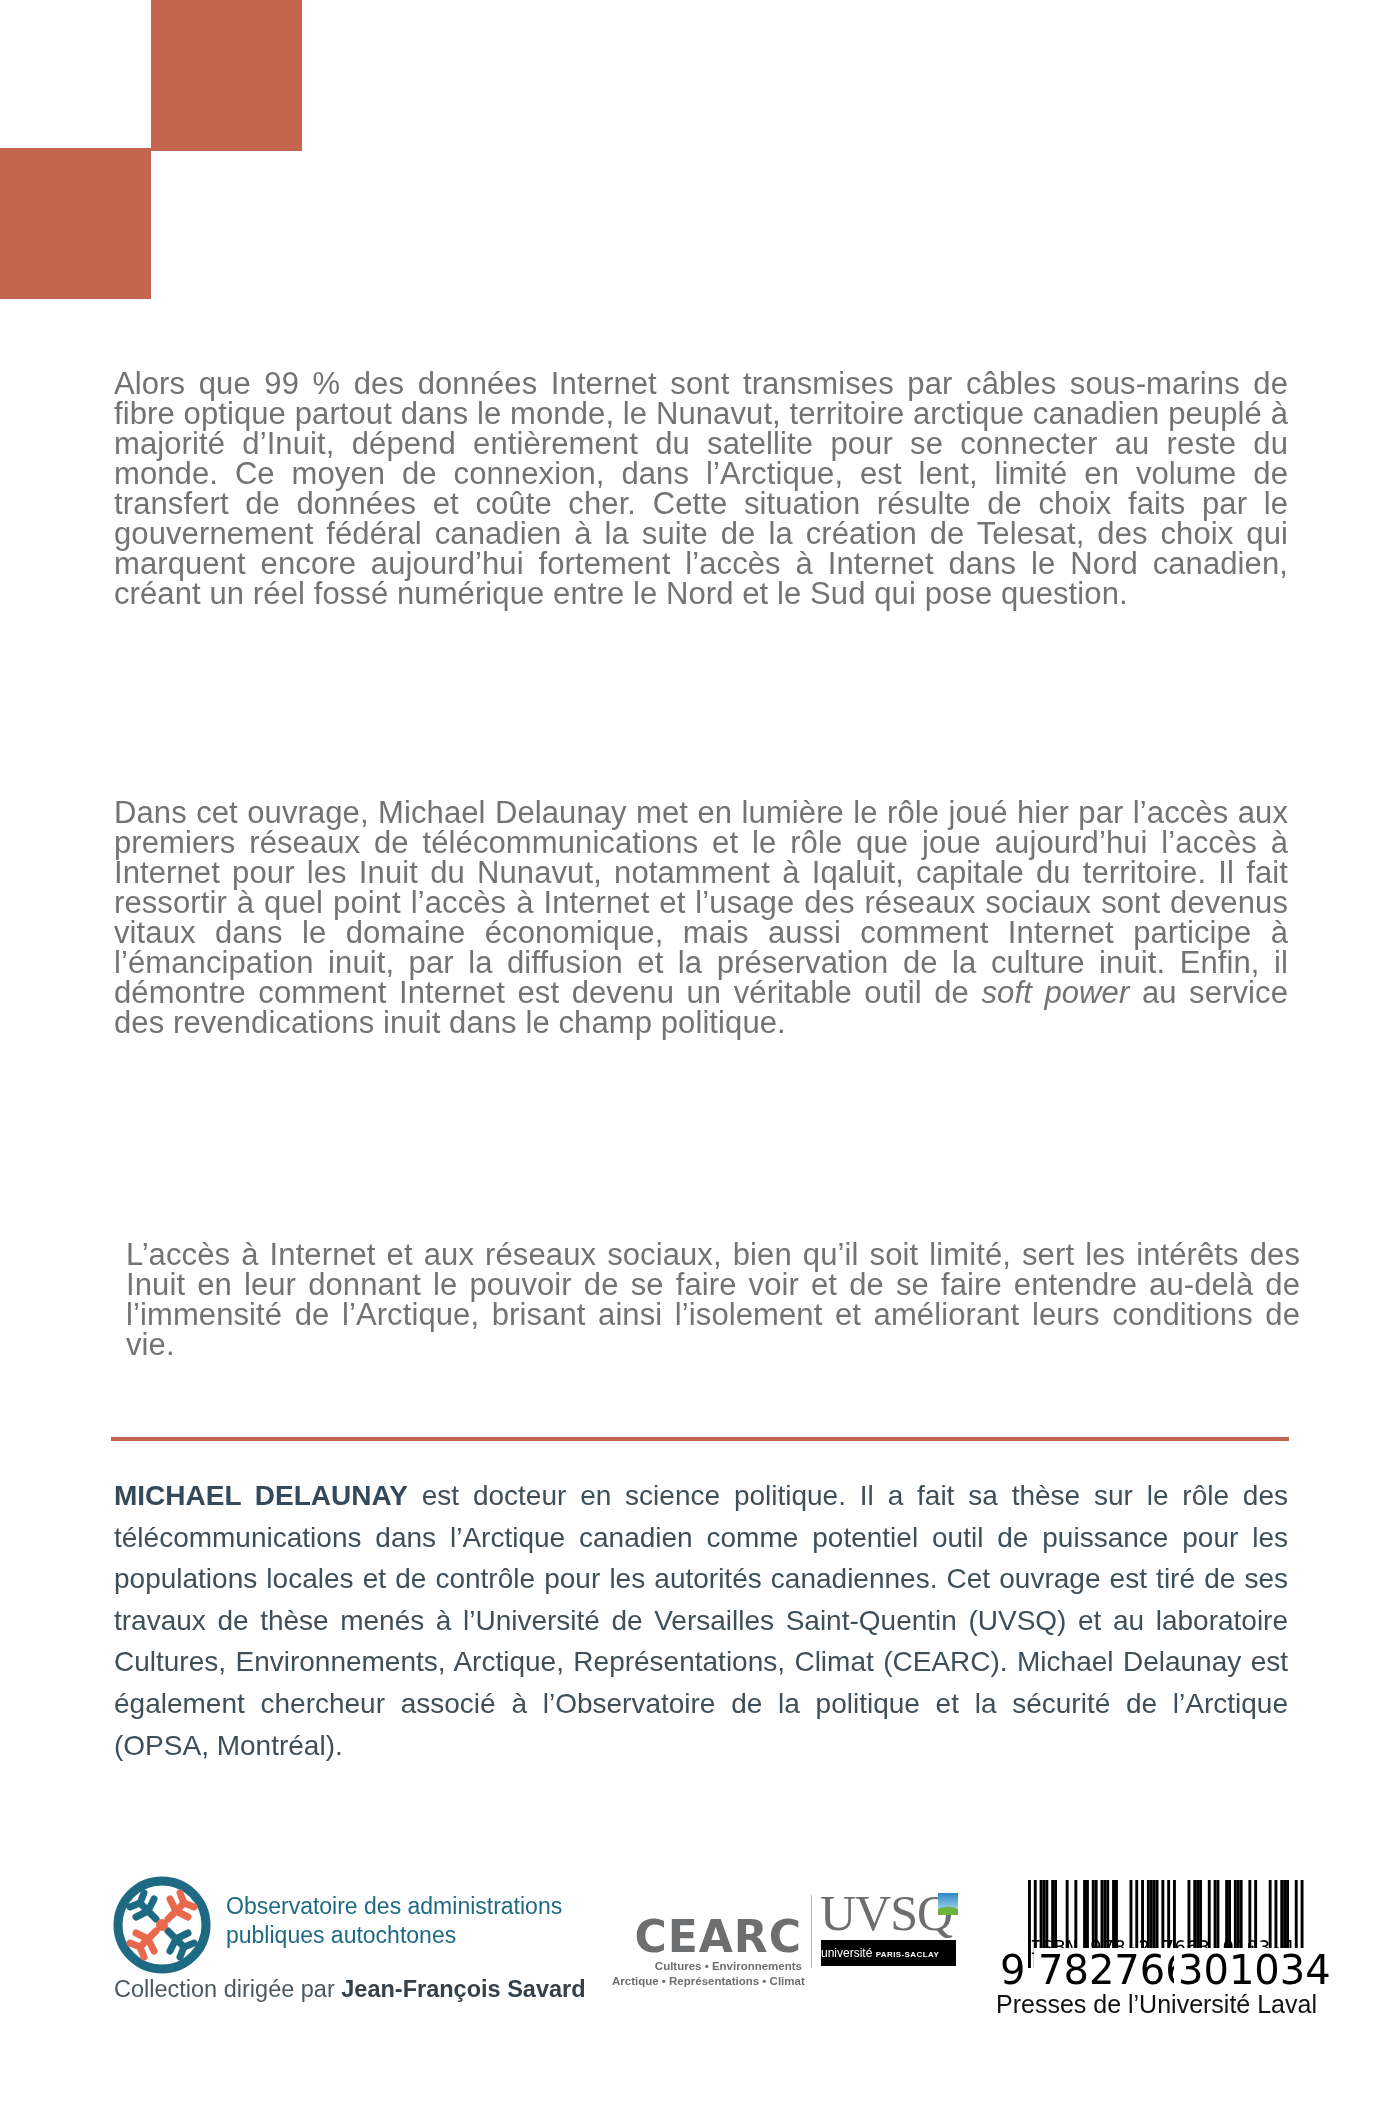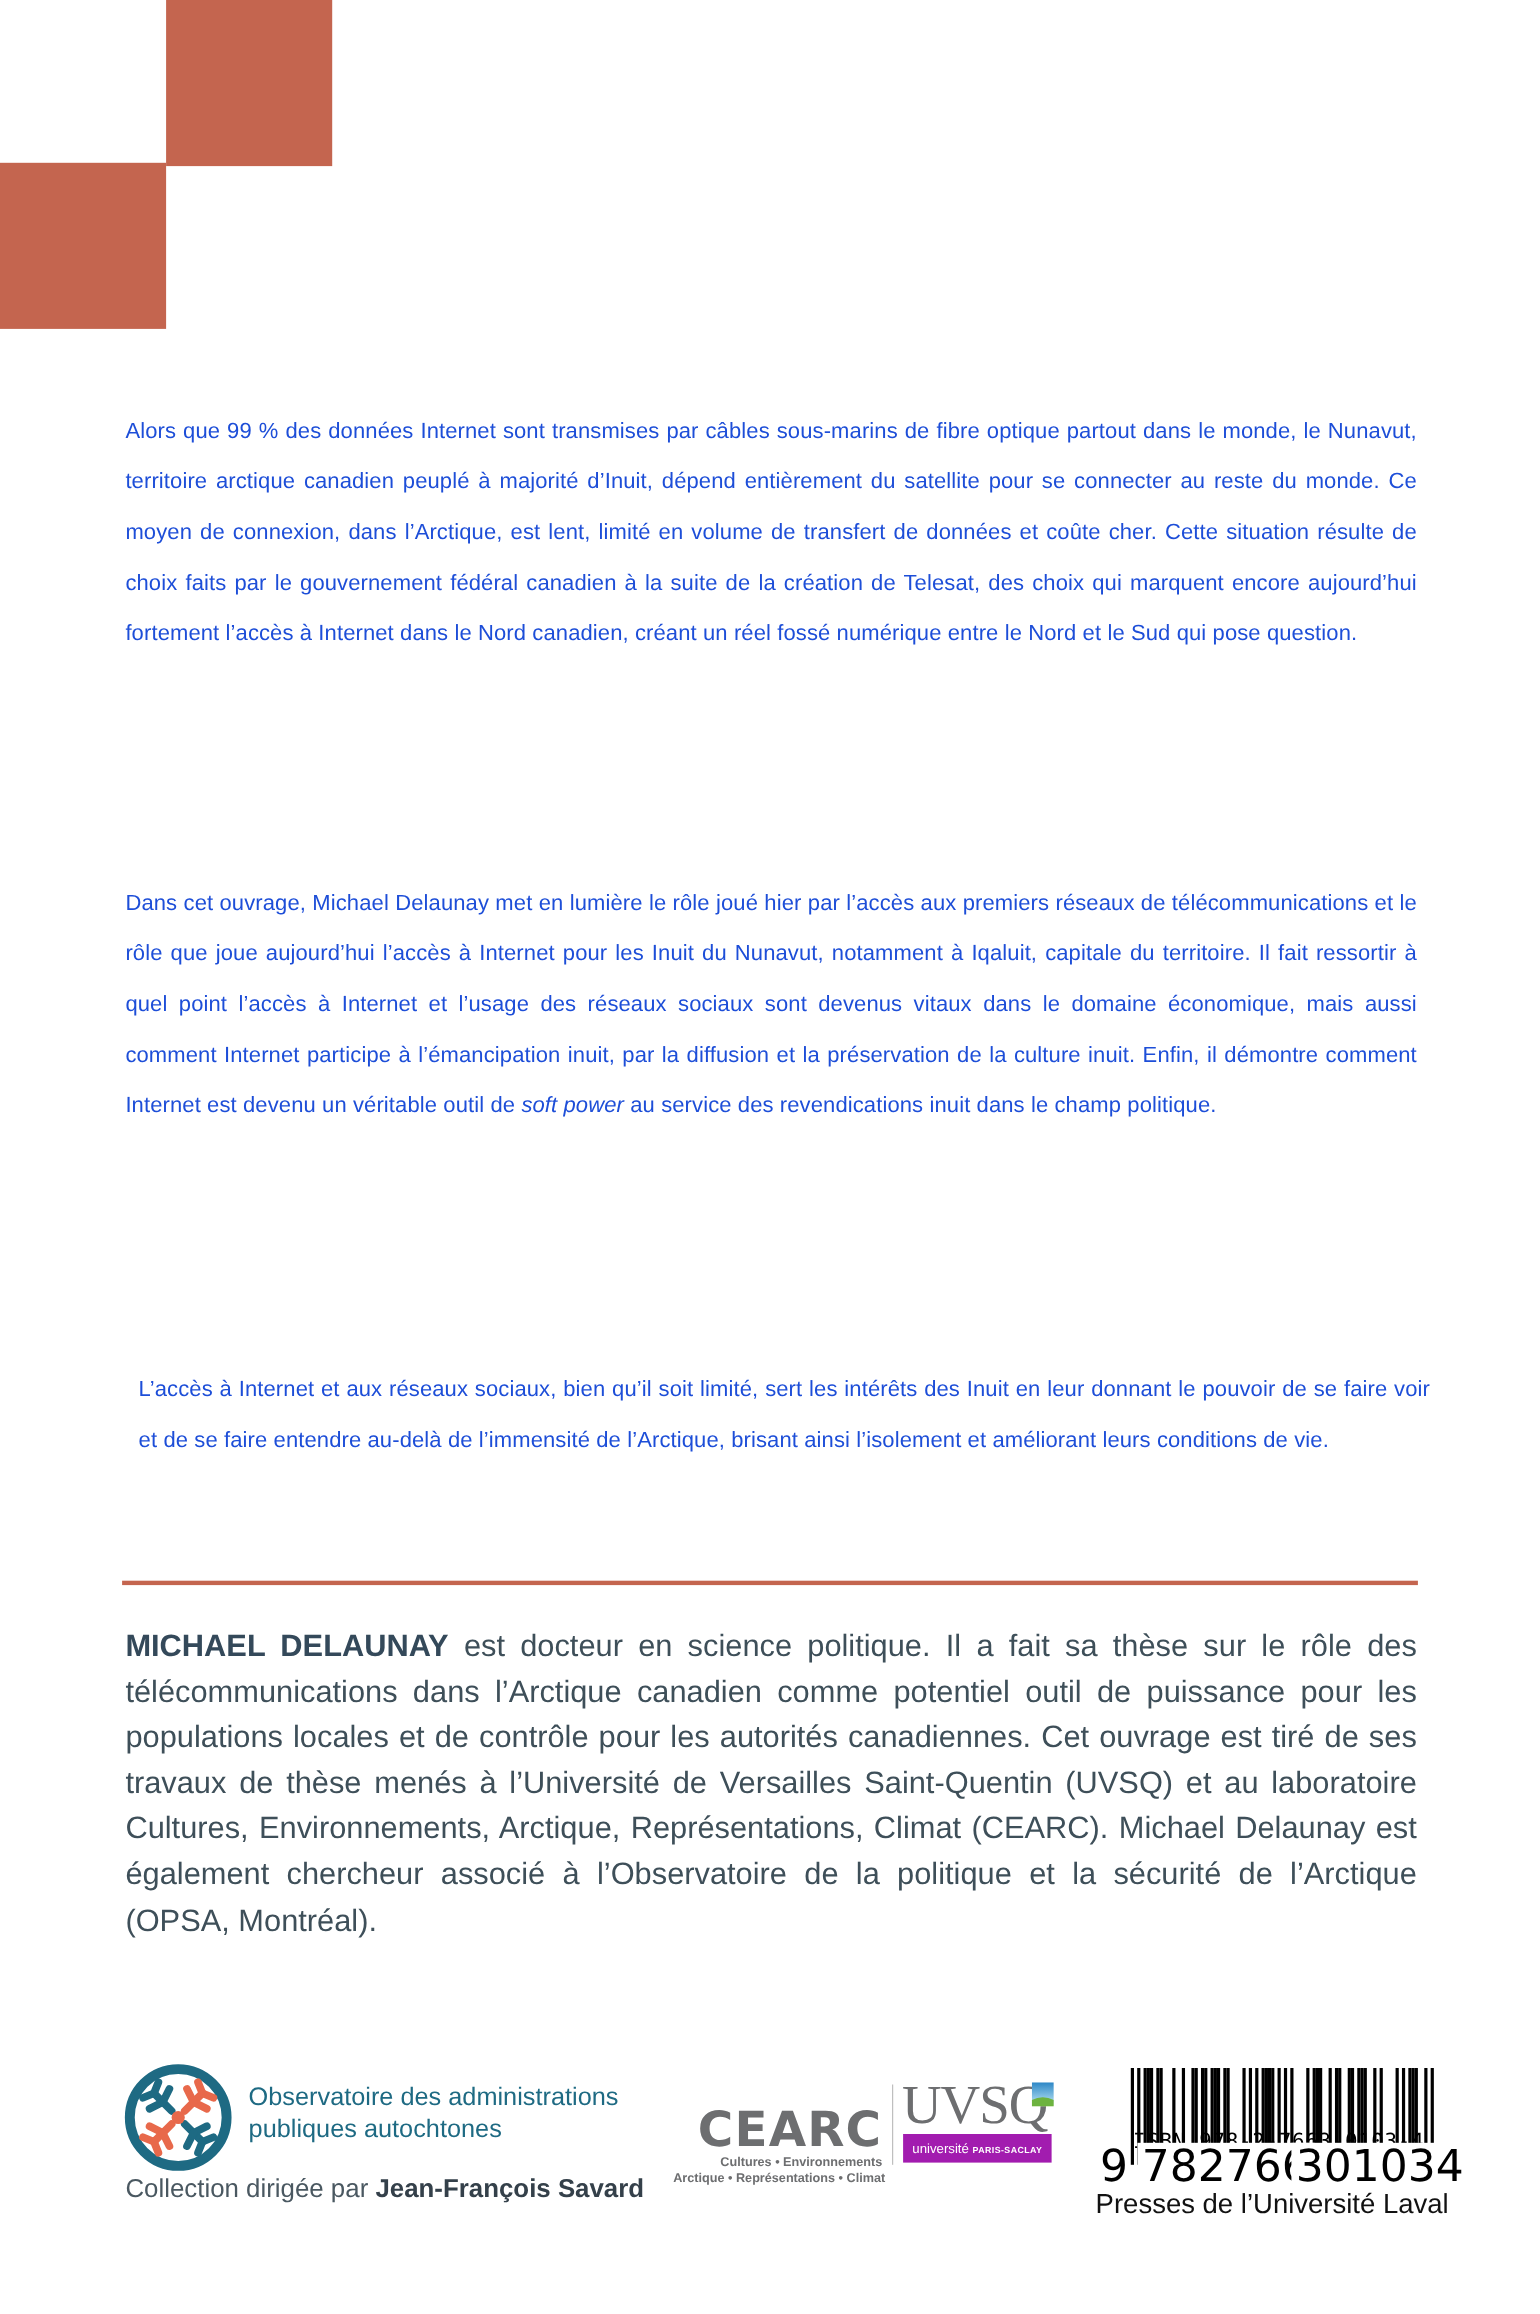"Alors que 99 % des" .text-block { color: #1d4ed8 -> #737373; font-size: 20px -> 31px; line-height: 46px -> 30px }
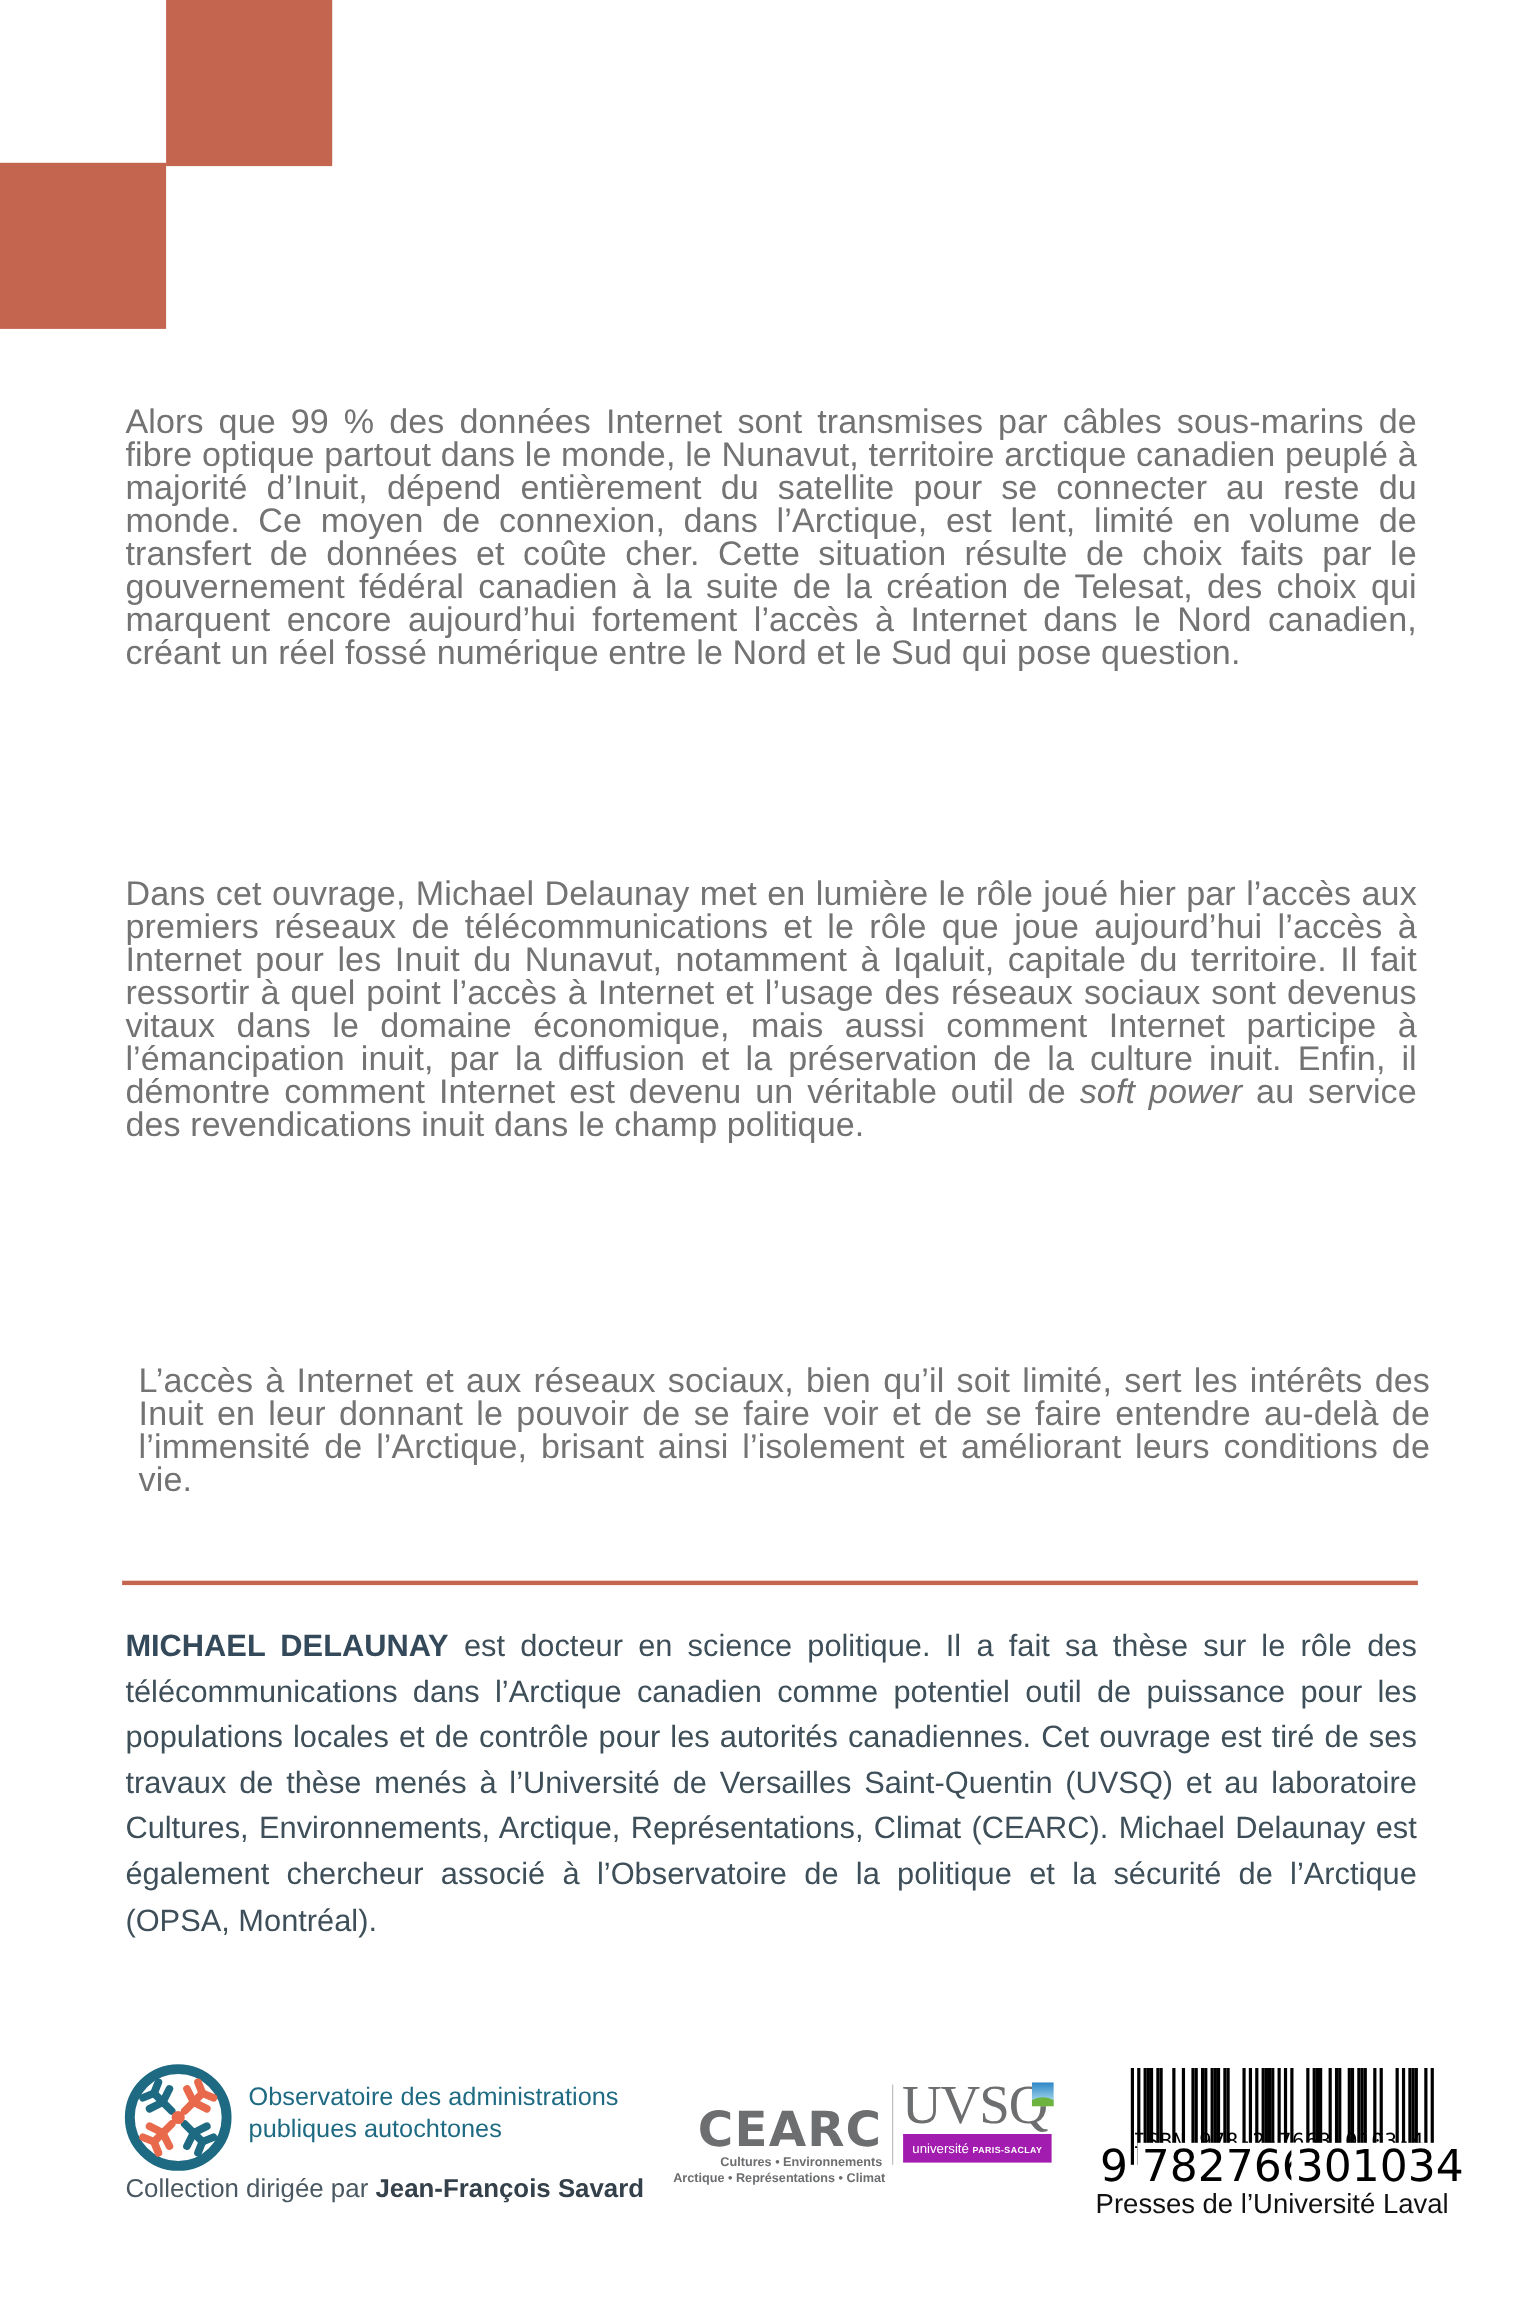"université PARIS-SACLAY" .paris-saclay { background: #a21caf -> #000000; text-align: center -> left }
